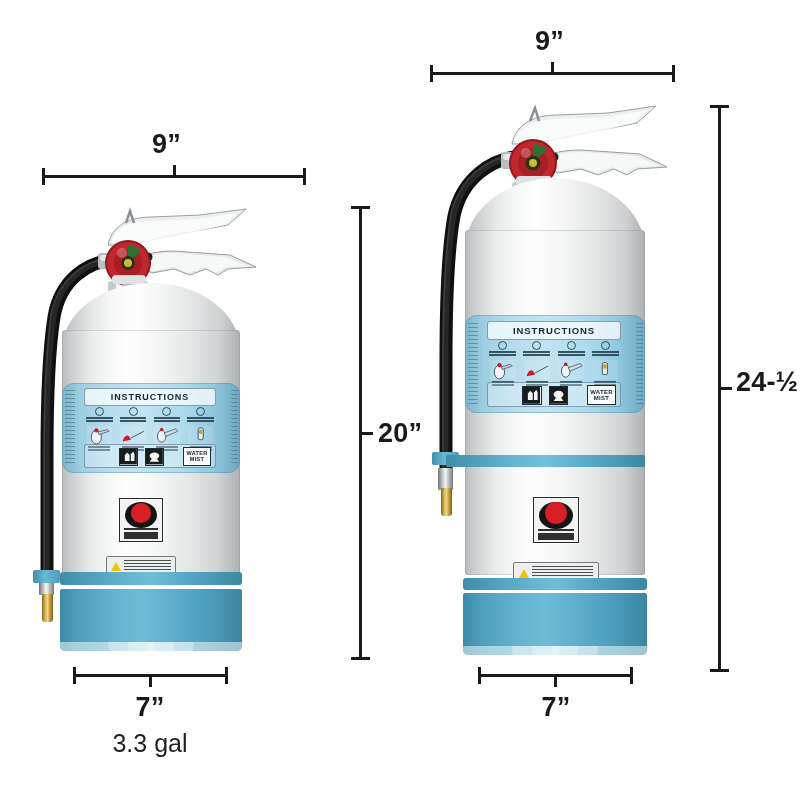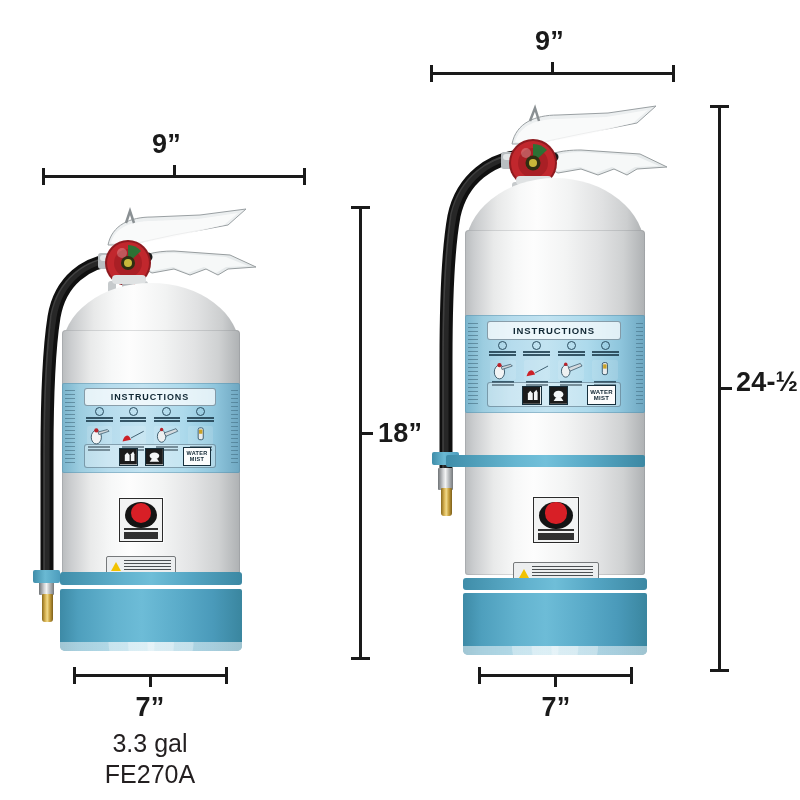"INSTRUCTIONS" .inst { border-radius: 2px -> 12px }
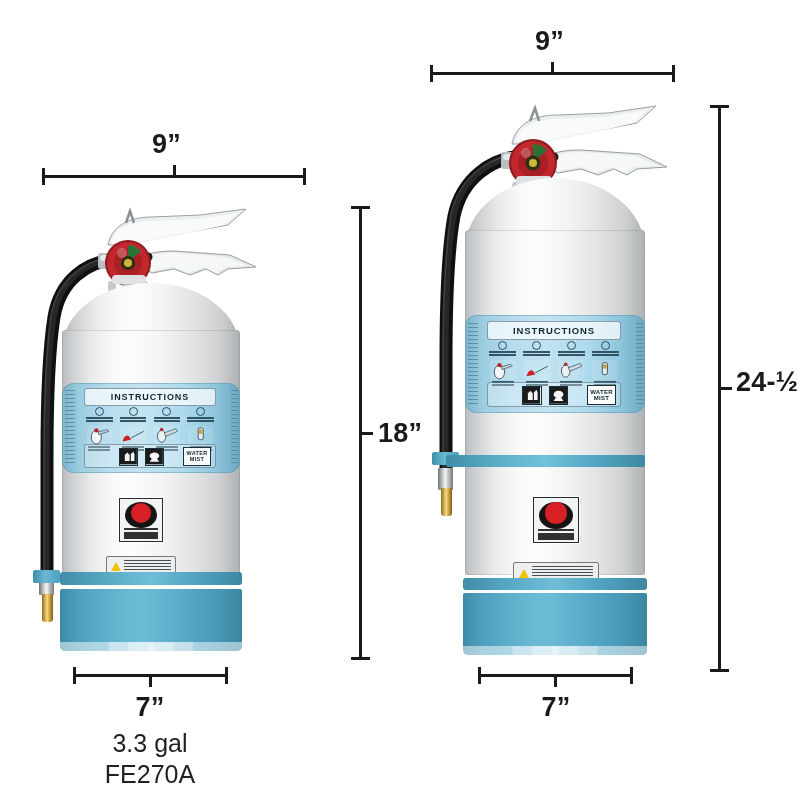"18”" div.dim-label { text: 18 -> 20 }
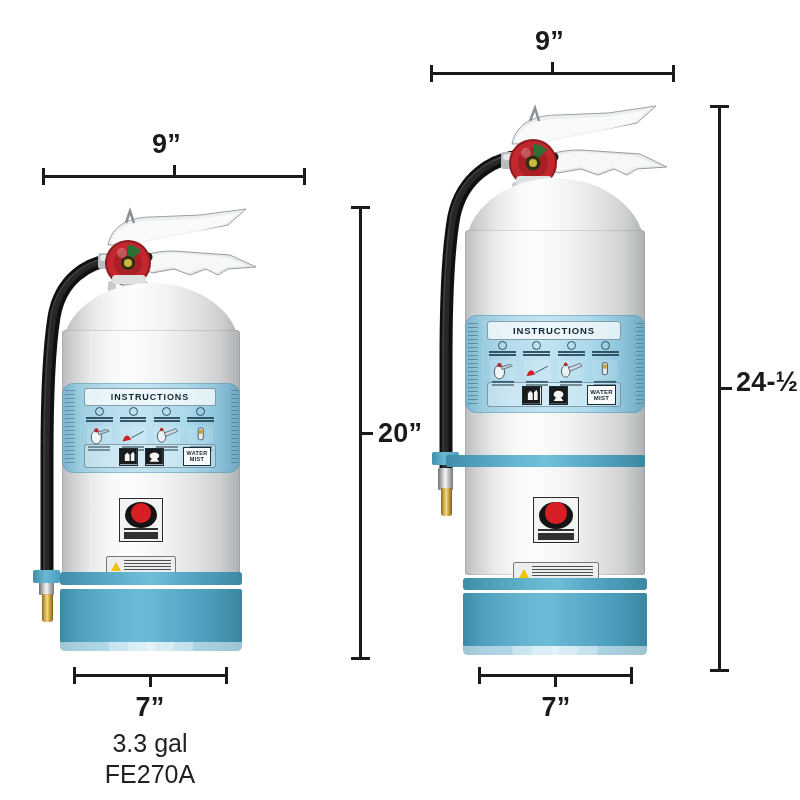"FE270A" div.spec-label { html: <div>FE270A</div> -> none }
